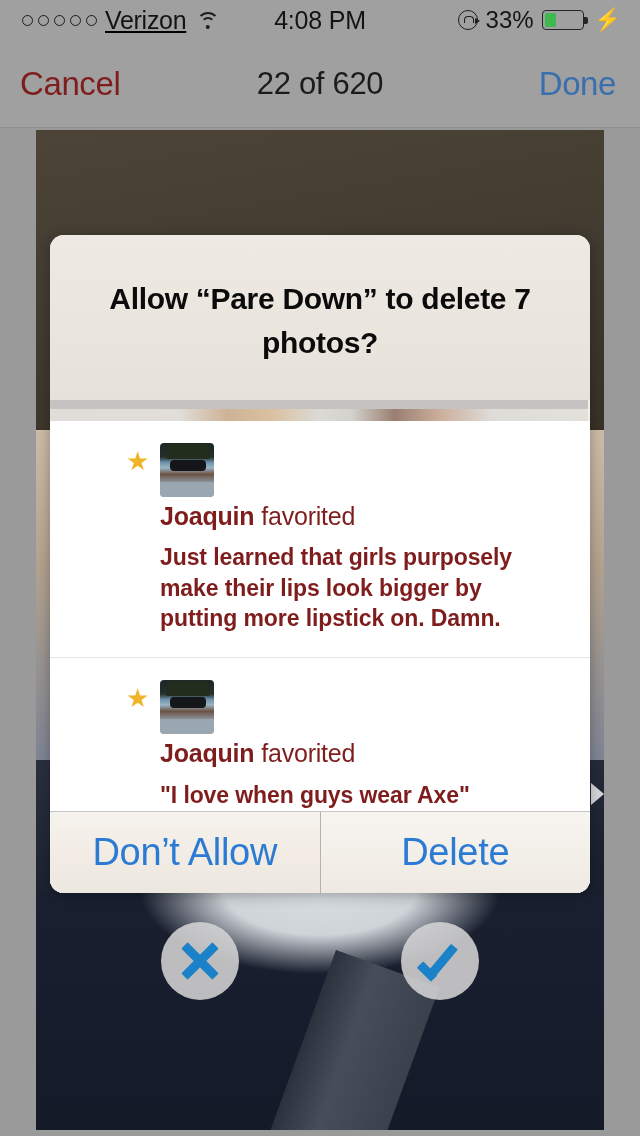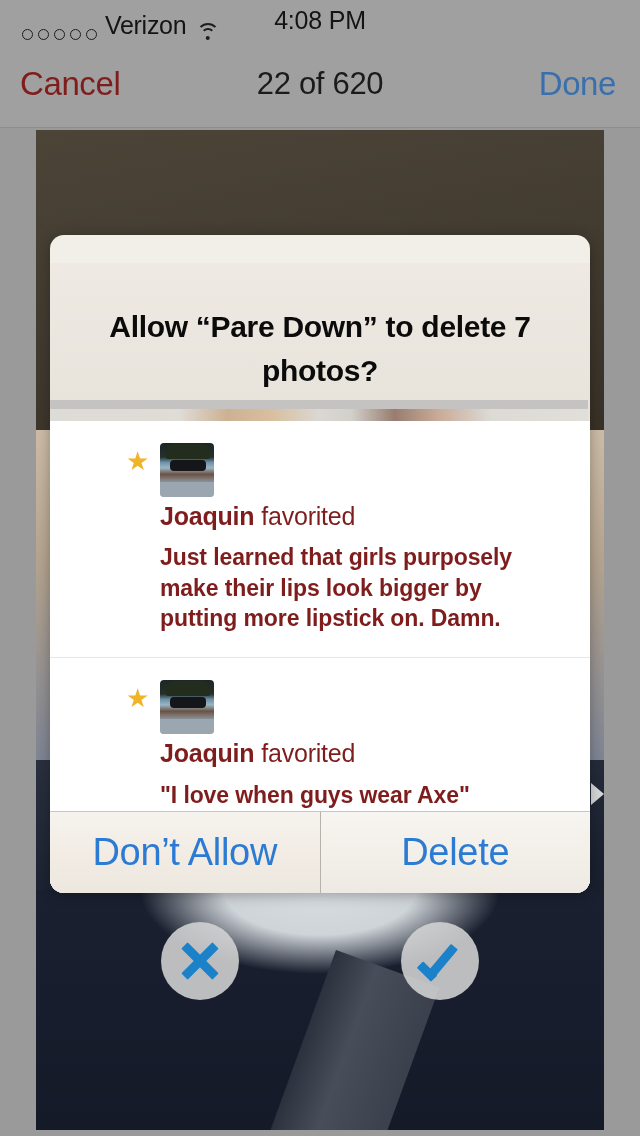"Verizon" #status-left { align-items: flex-end -> center; text-decoration: none -> underline }
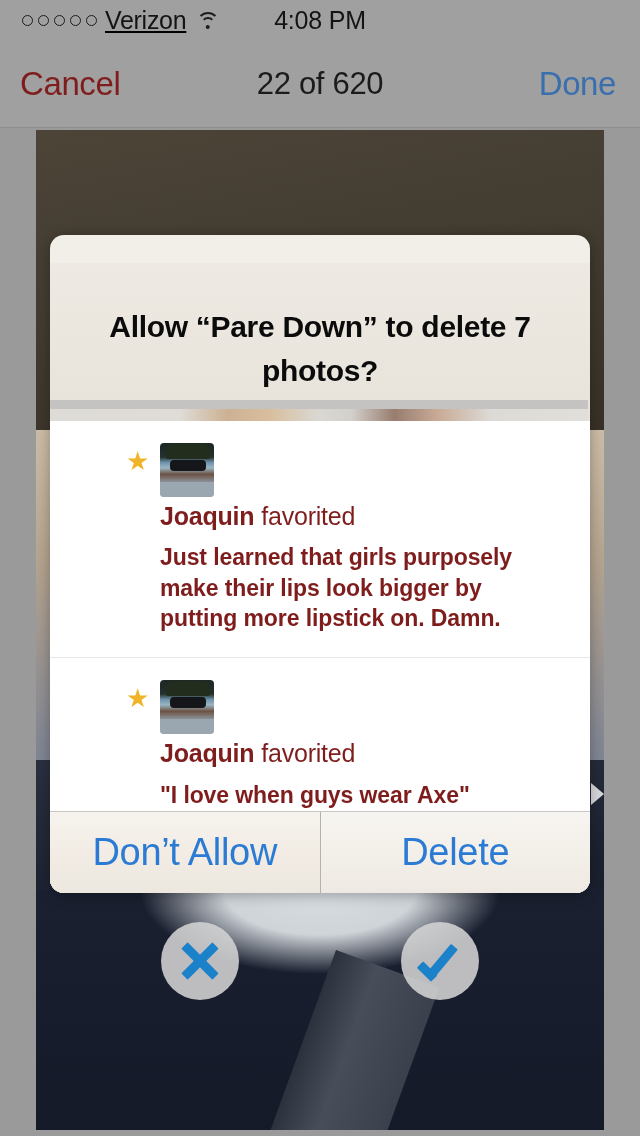"33%" div { html: none -> <div> <div></div> <div>33%</div> <div> <div></div> </div> <div>⚡</div> </div> }
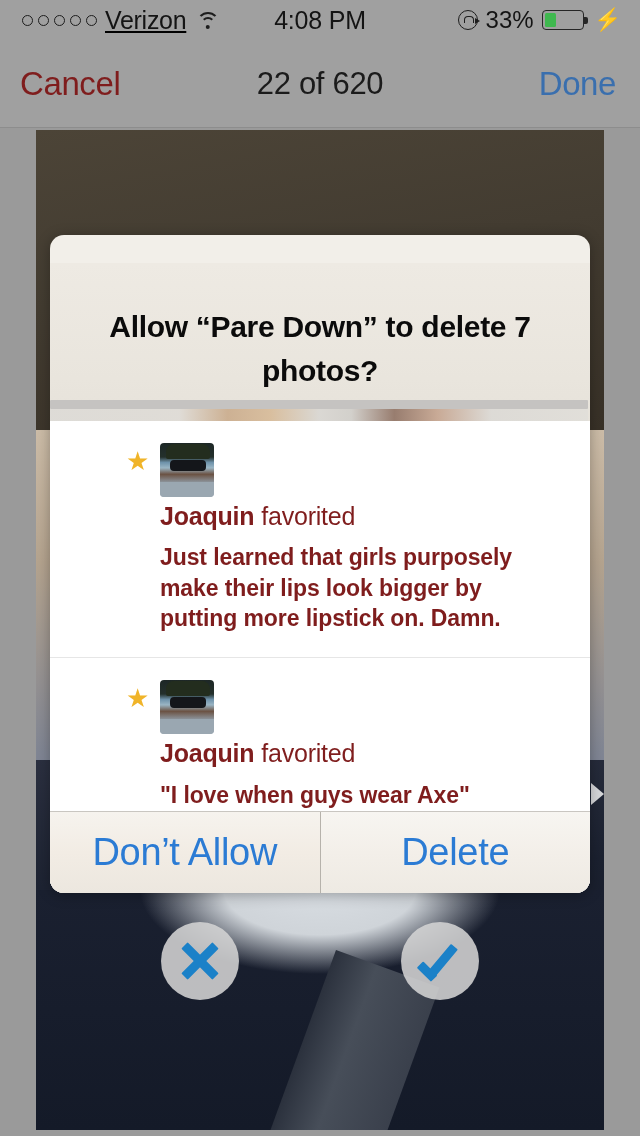"Allow “Pare Down” to delete" #alert-header { margin-top: 28px -> none }
